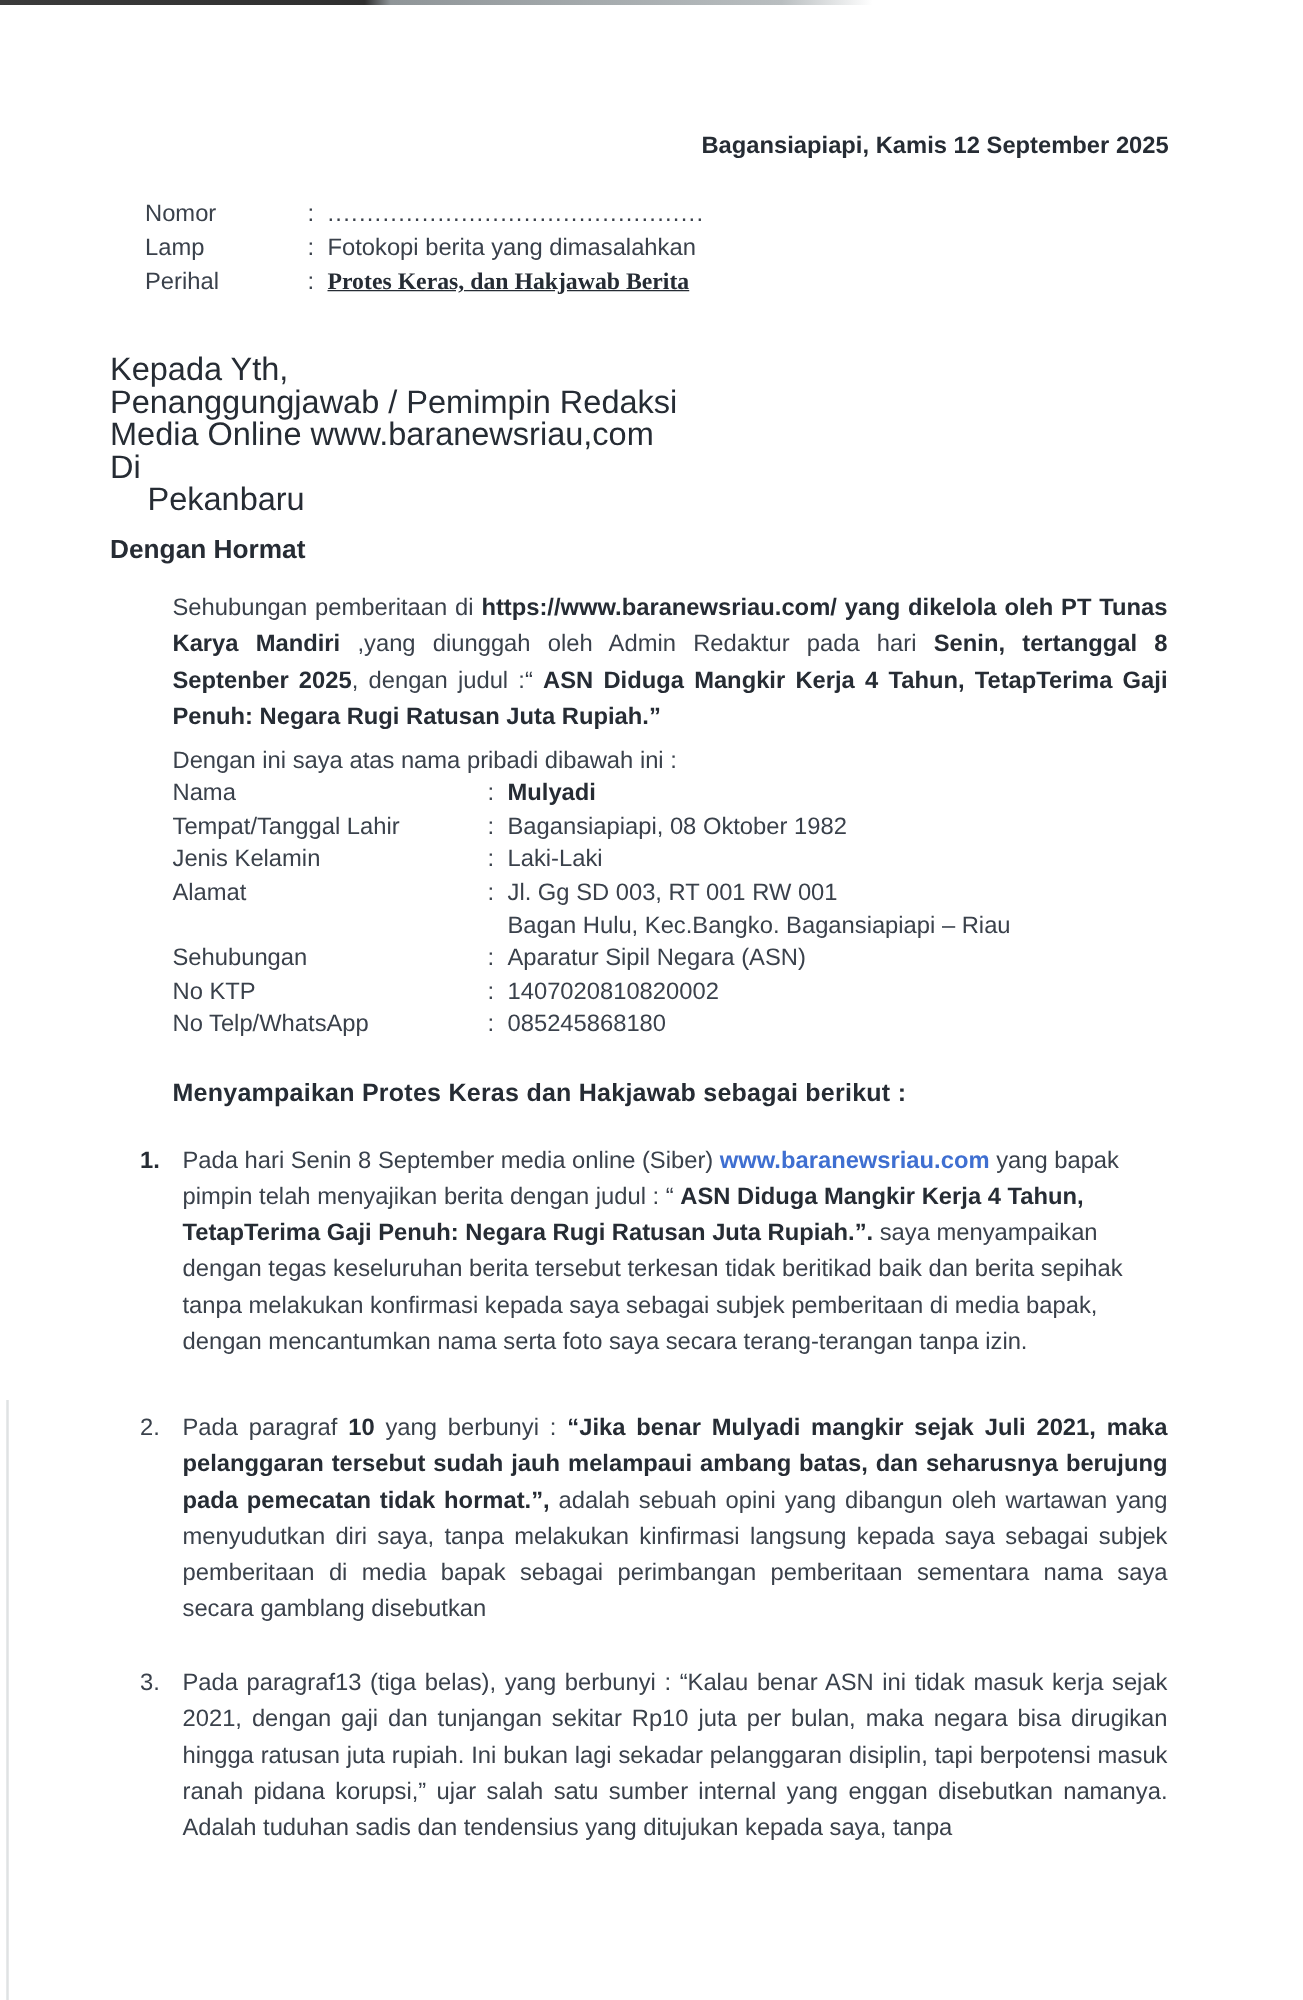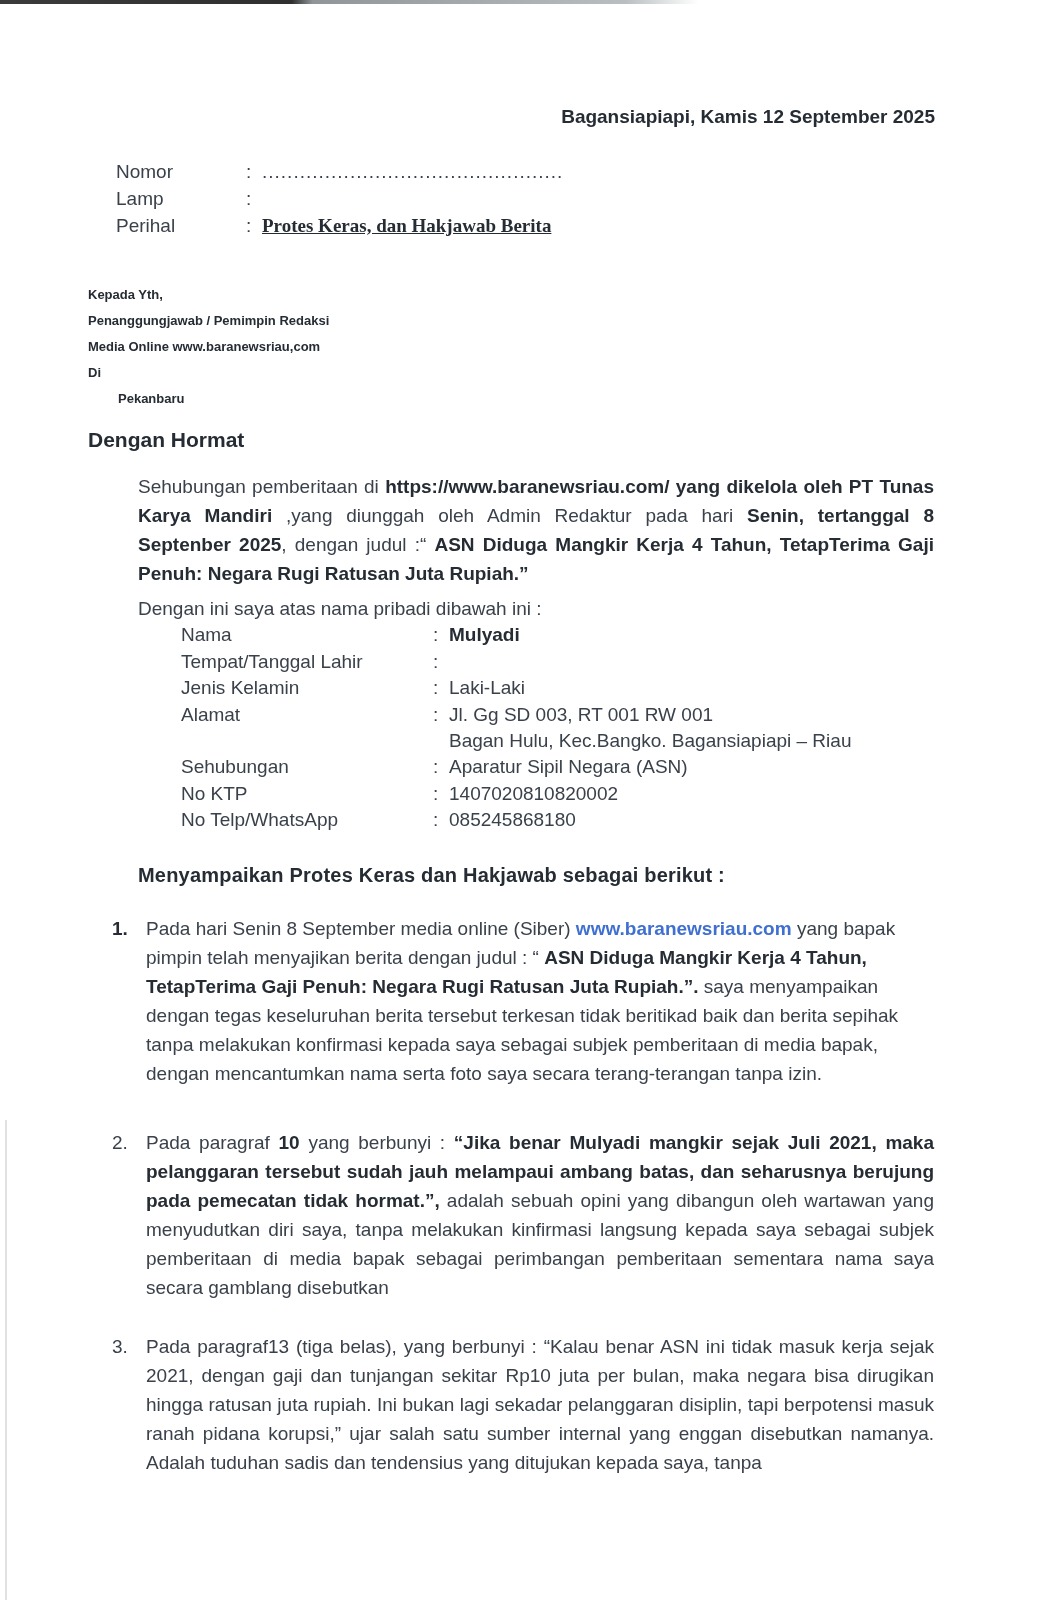"Fotokopi berita yang dimasalahkan" span.meta-value { html: none -> <span>Fotokopi berita yang dimasalahkan</span> }
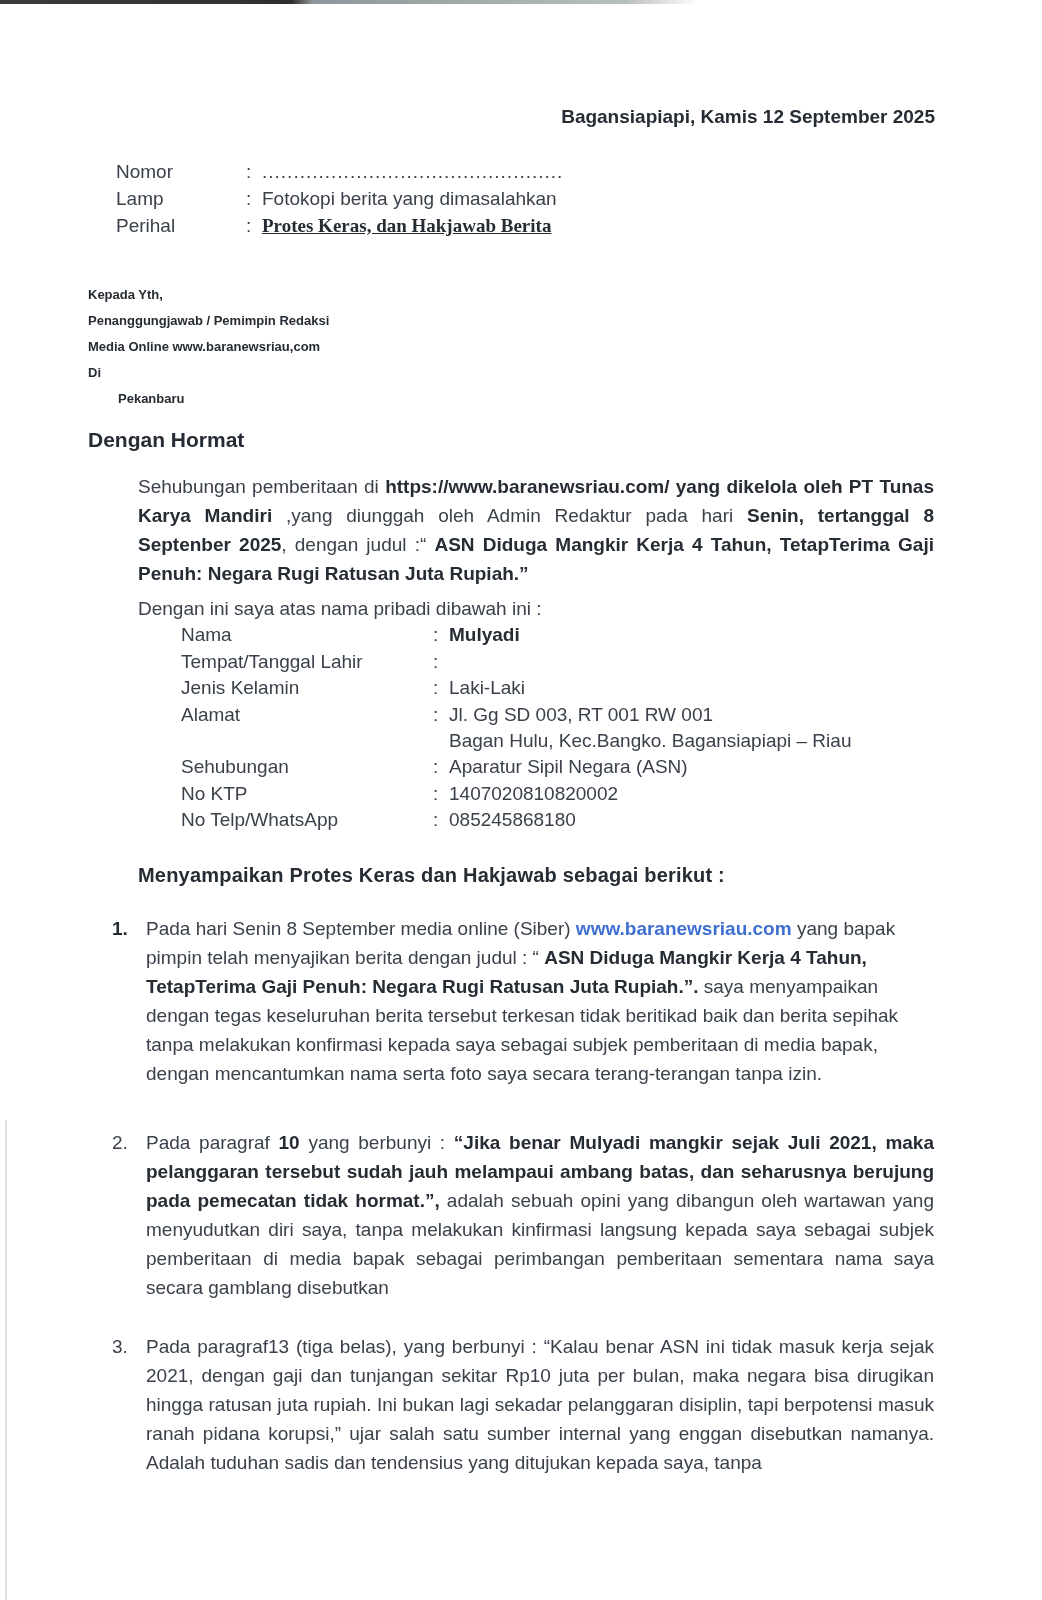"Kepada Yth," .recipient { font-size: 13px -> 26px; font-weight: bold -> normal }
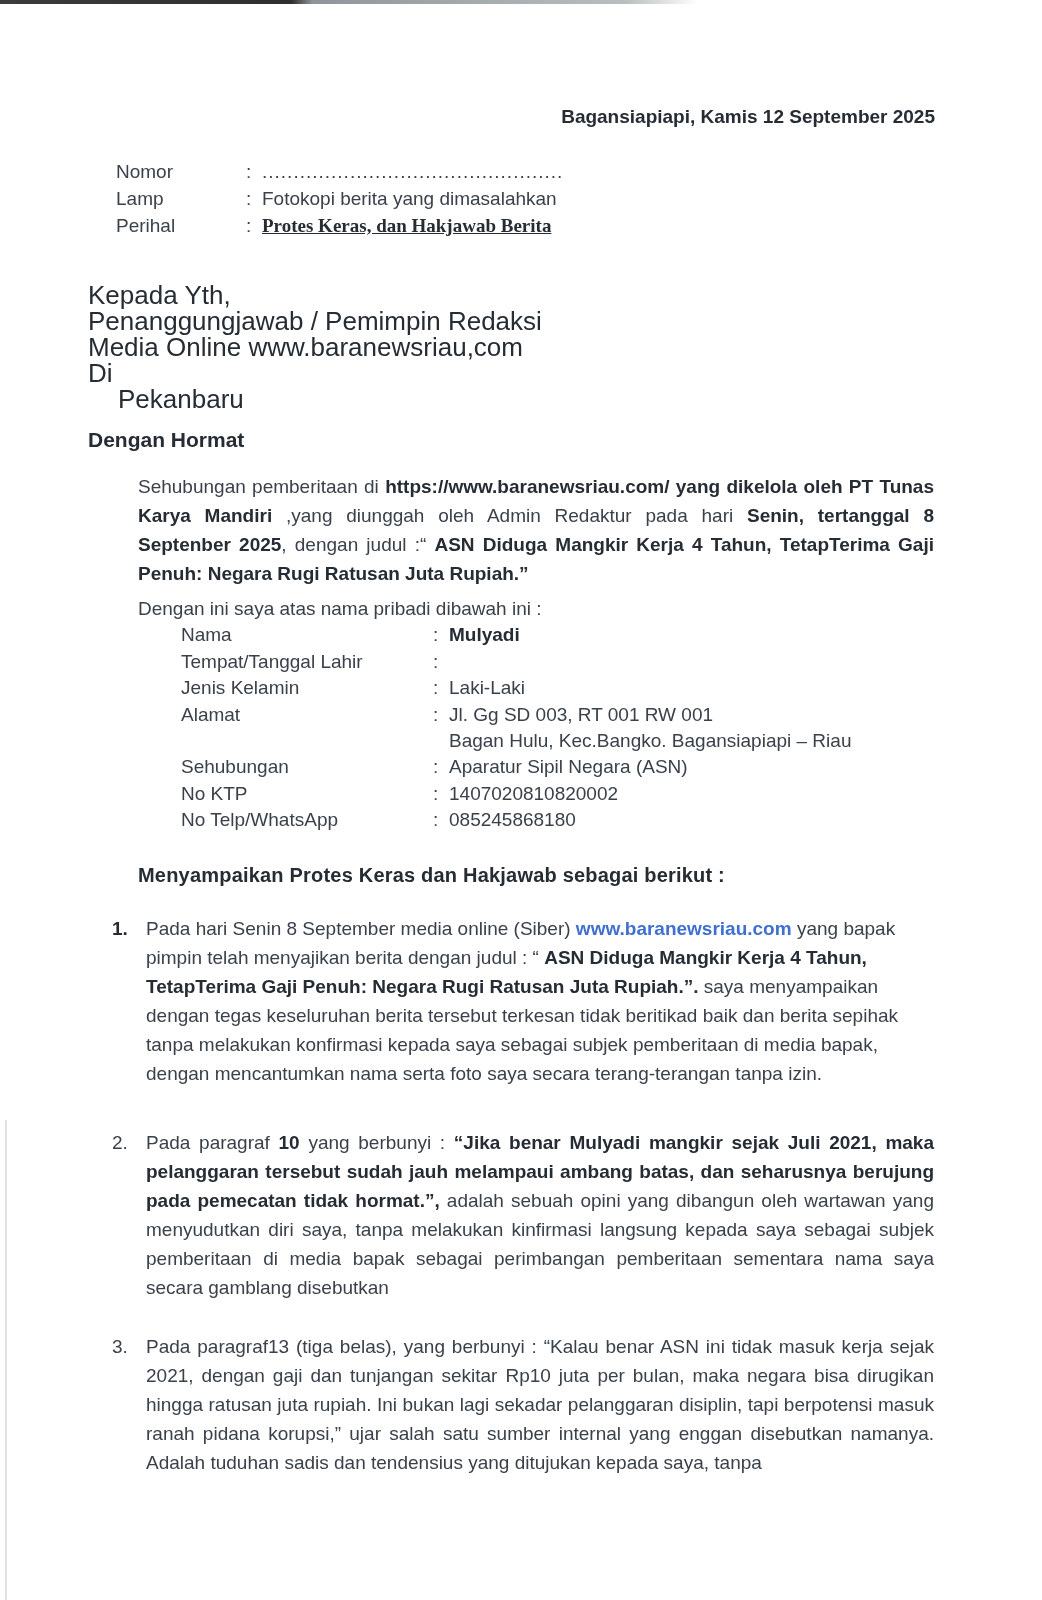"Nama" .id-label { margin-left: 43px -> none }
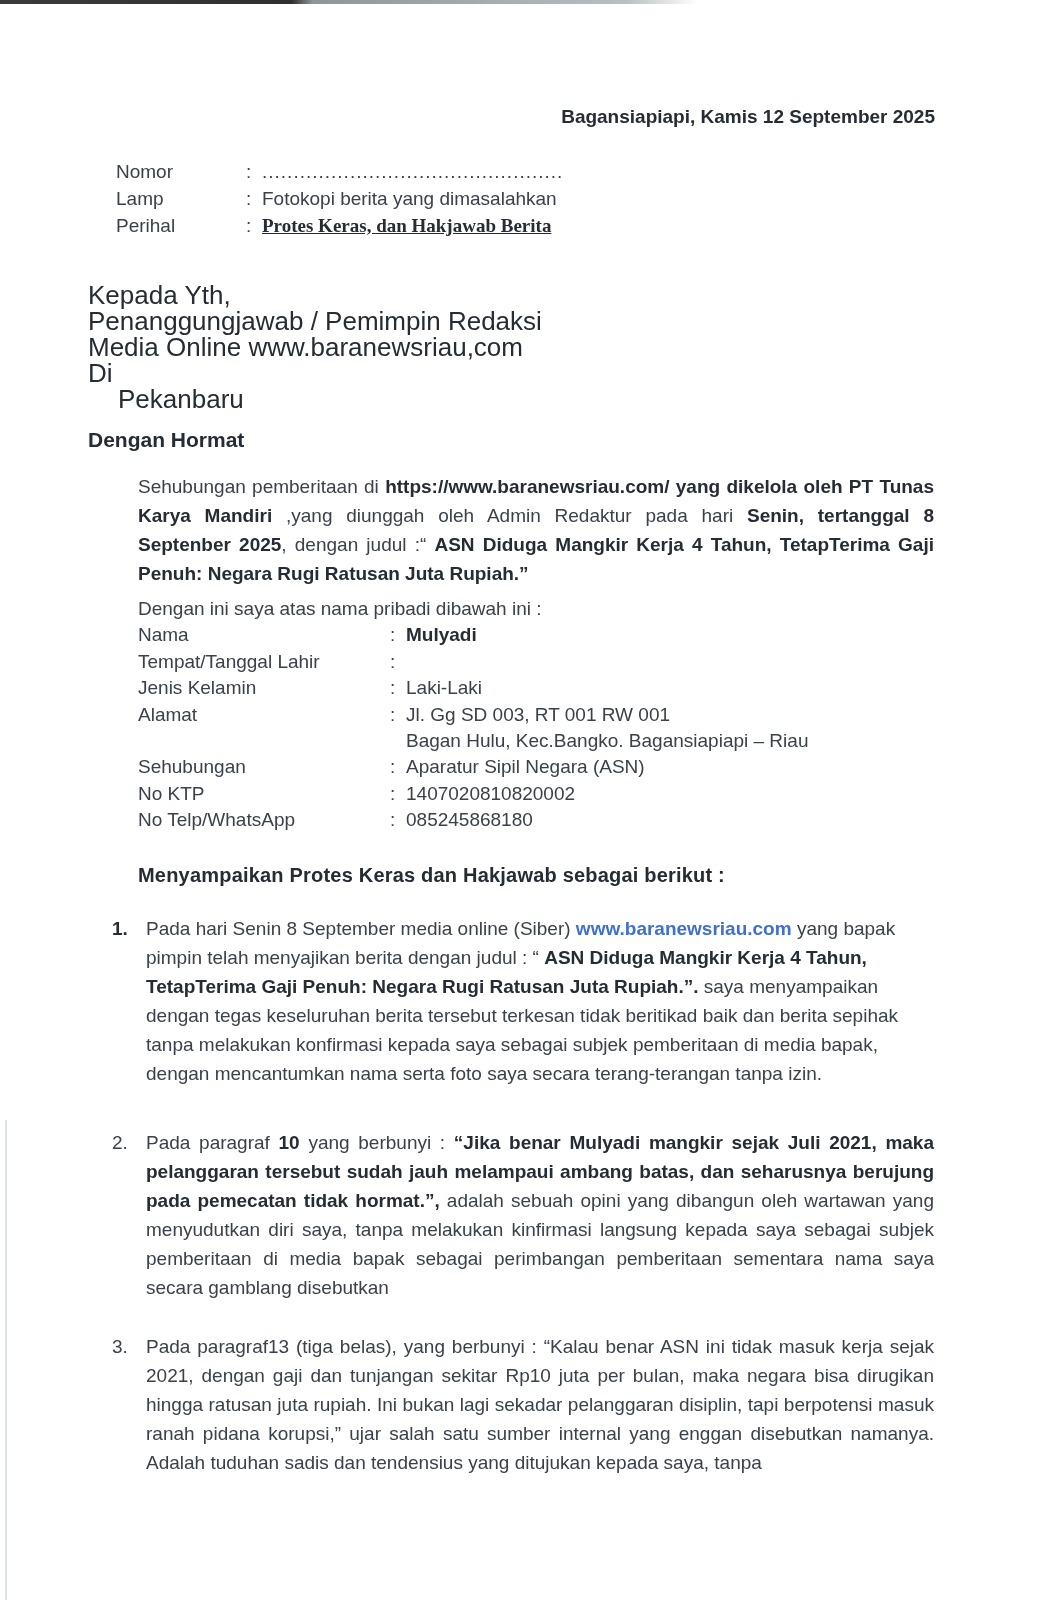"Bagansiapiapi, 08 Oktober 1982" span.id-value { html: none -> <span>Bagansiapiapi, 08 Oktober 1982</span> }
